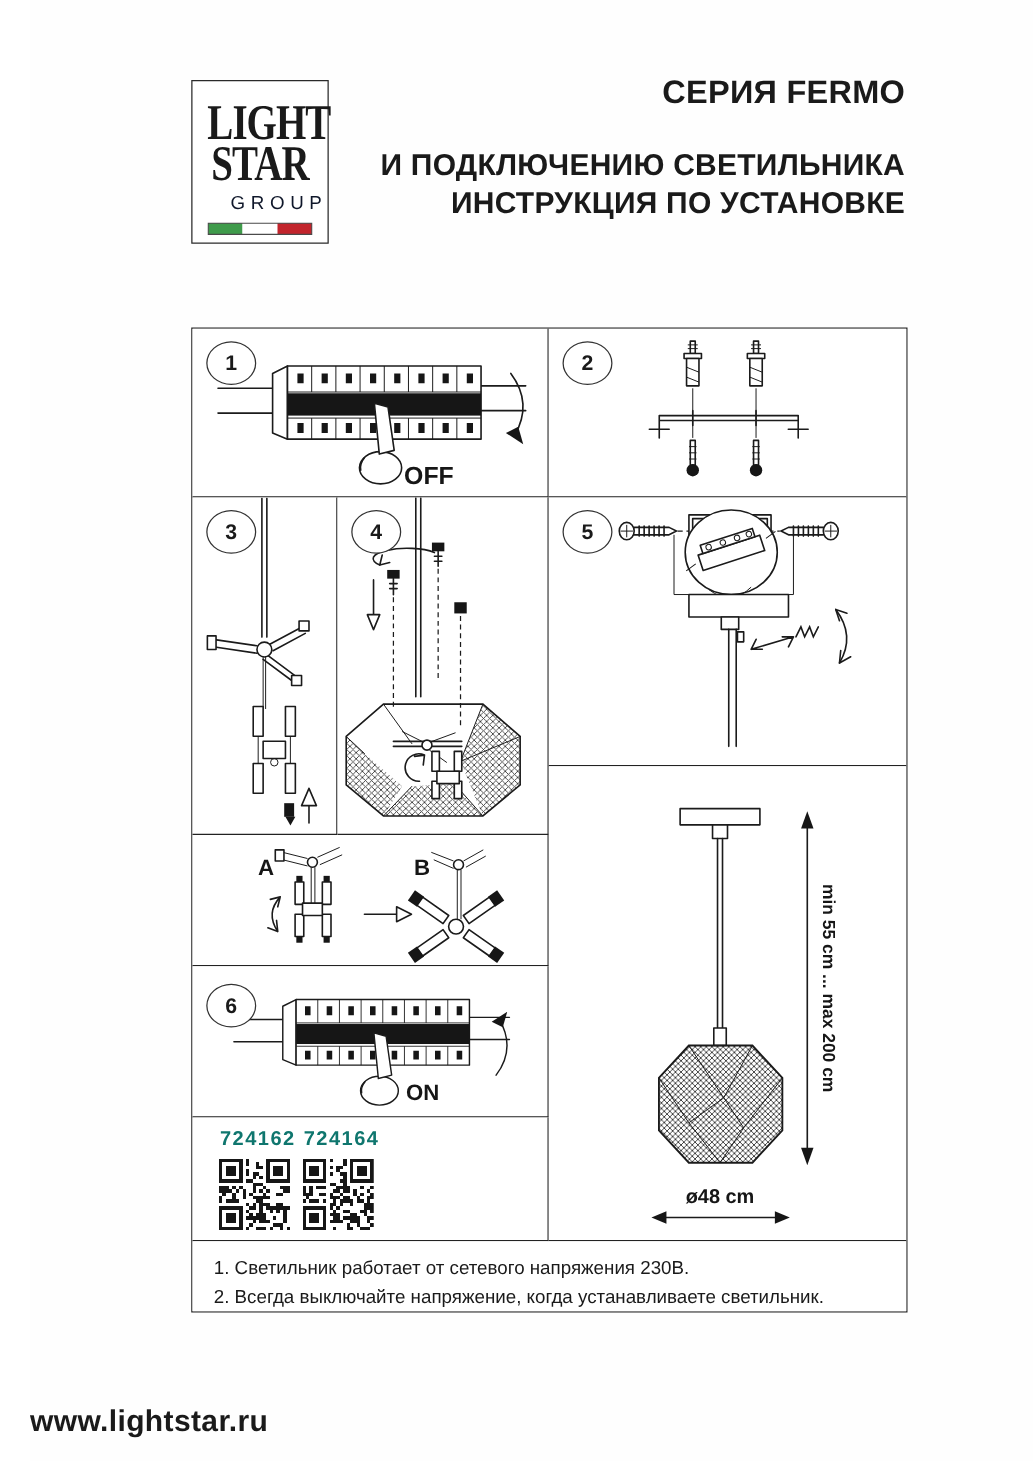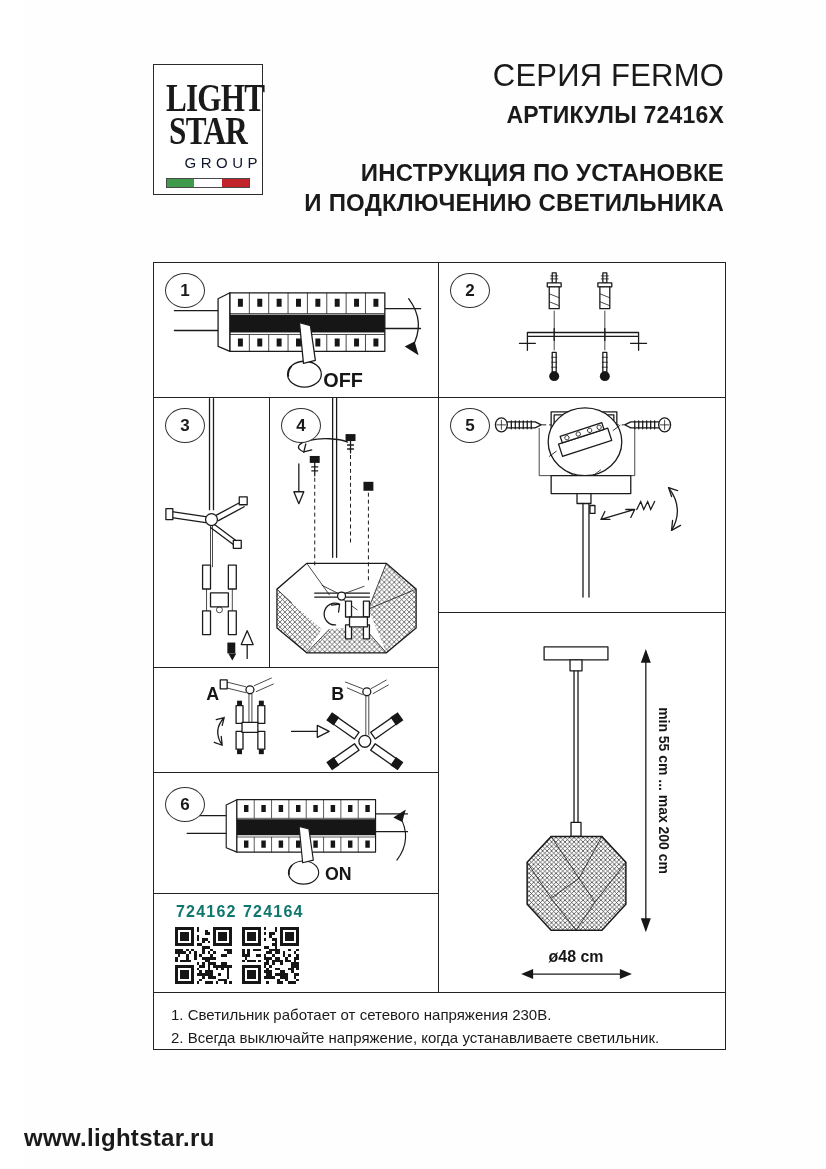"СЕРИЯ FERMO" .h-series { font-size: 31px -> 26px; font-weight: normal -> bold }
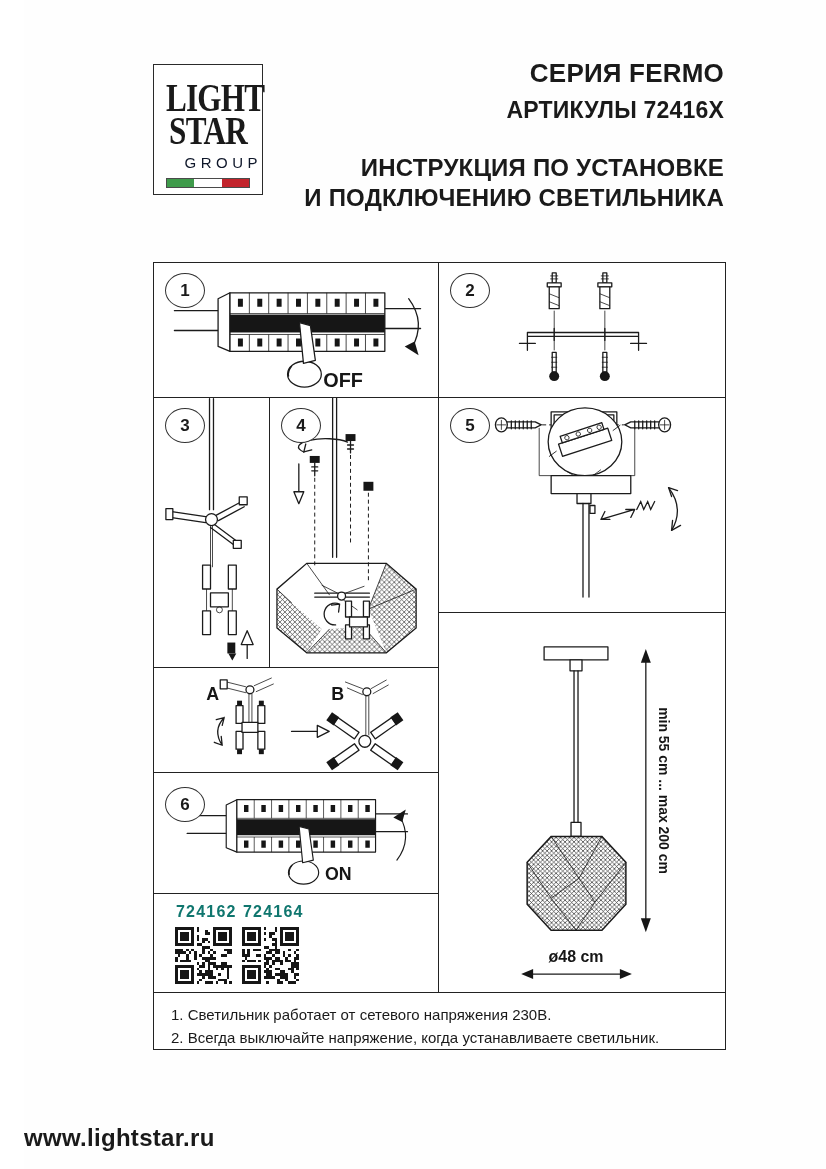"АРТИКУЛЫ 72416X" div.h-articles { html: <div>АРТИКУЛЫ 72416X</div> -> none }
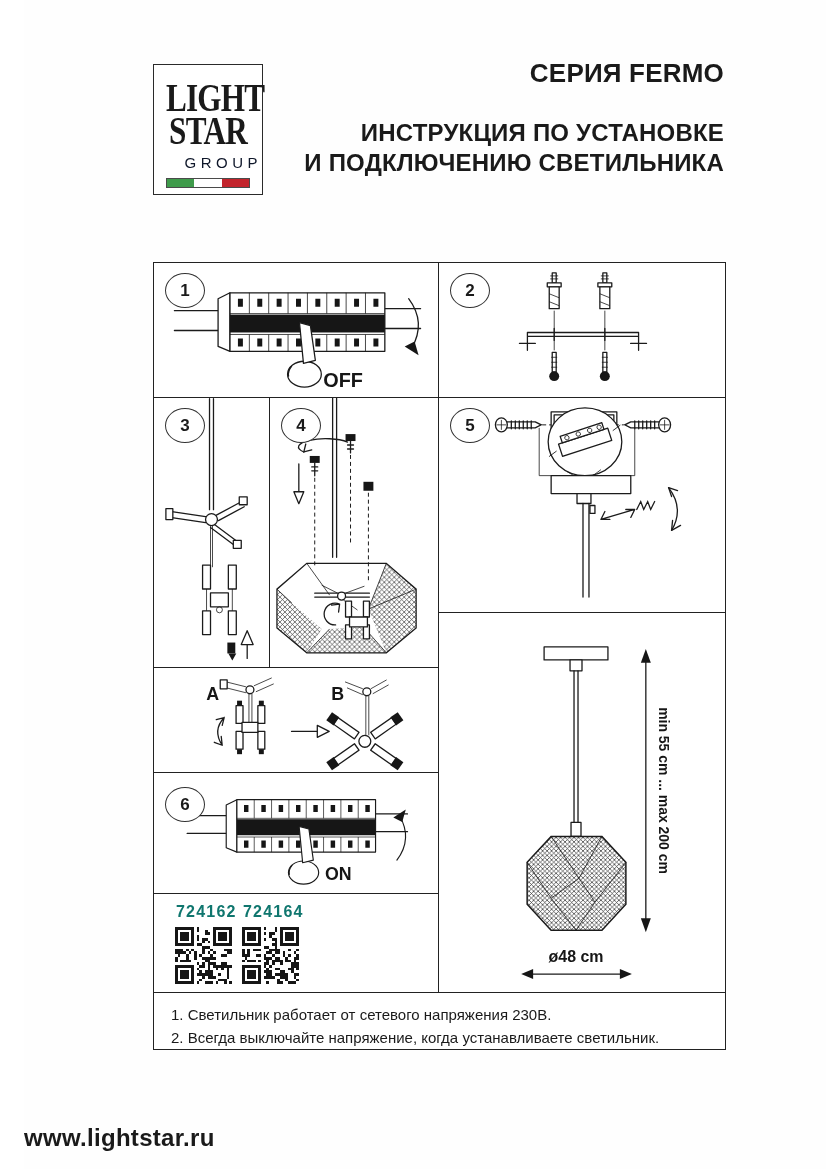"ИНСТРУКЦИЯ ПО УСТАНОВКЕ" div { order: before "И ПОДКЛЮЧЕНИЮ СВЕТИЛЬНИКА" -> after "И ПОДКЛЮЧЕНИЮ СВЕТИЛЬНИКА" }
